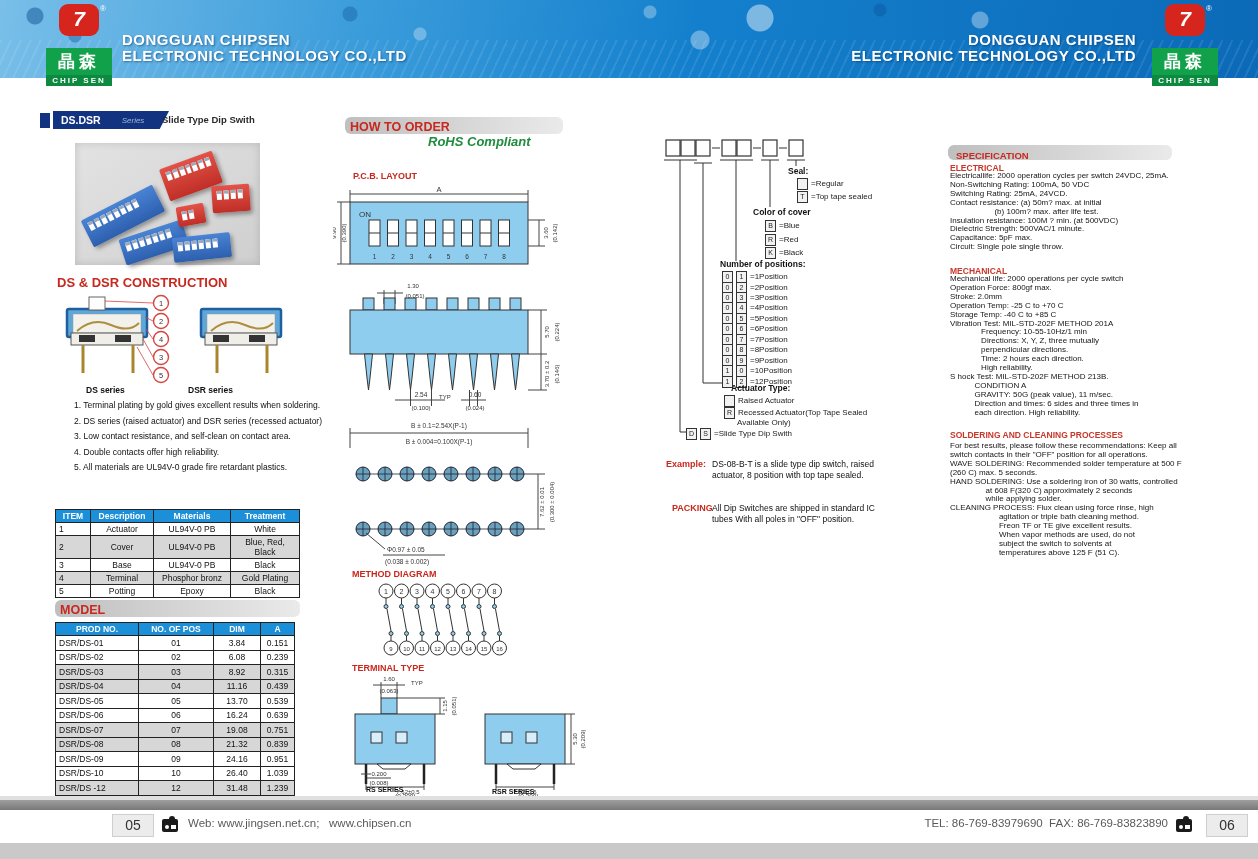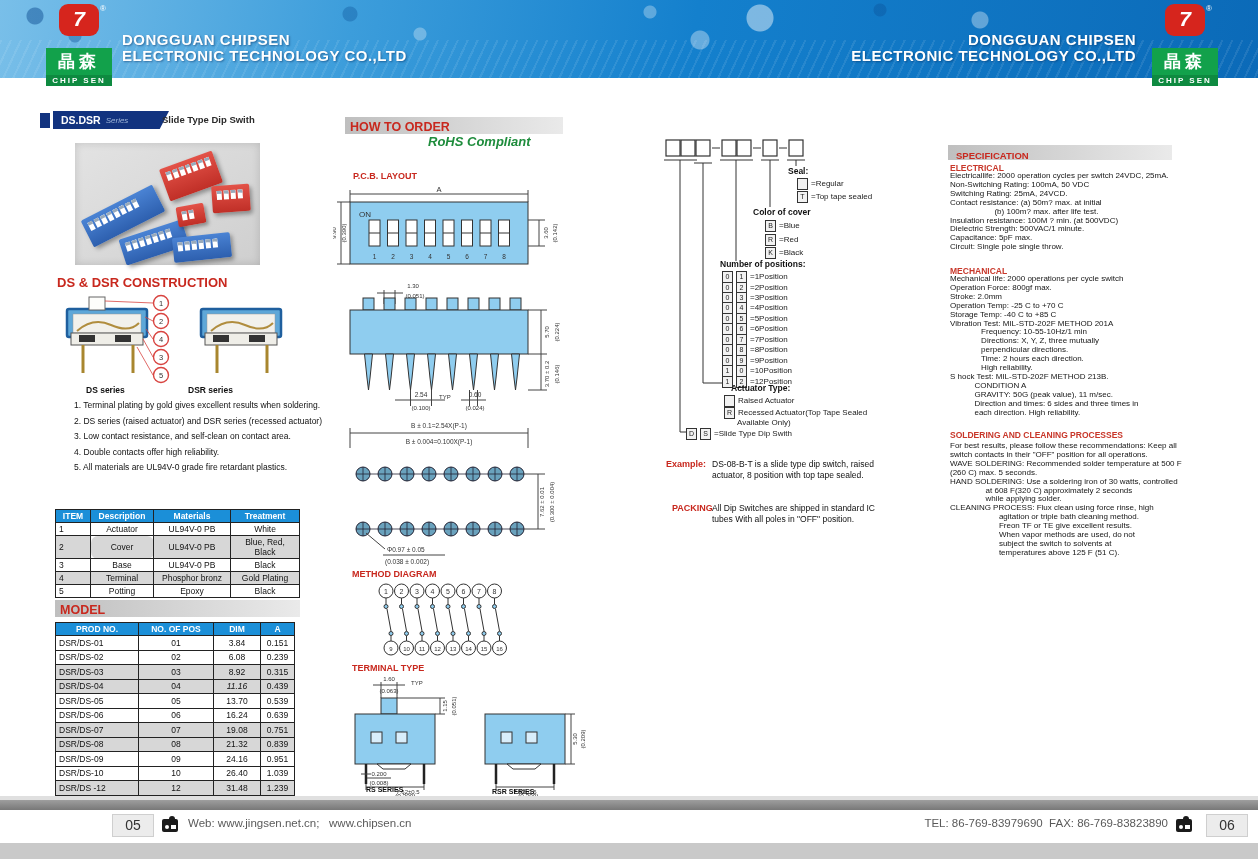"DS.DSR" .ser-box { gap: none -> 16px }
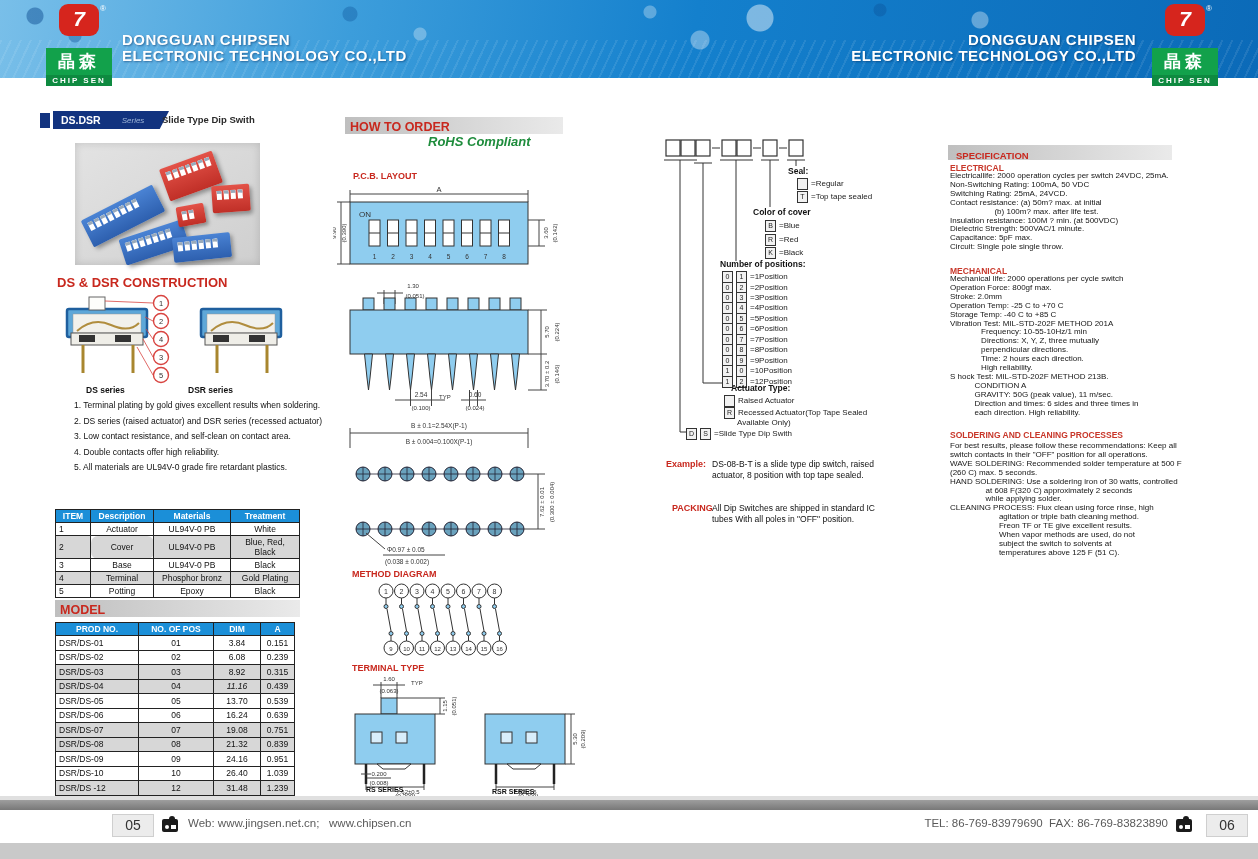"HOW TO ORDER" .gray-bar { border-radius: none -> 6px }
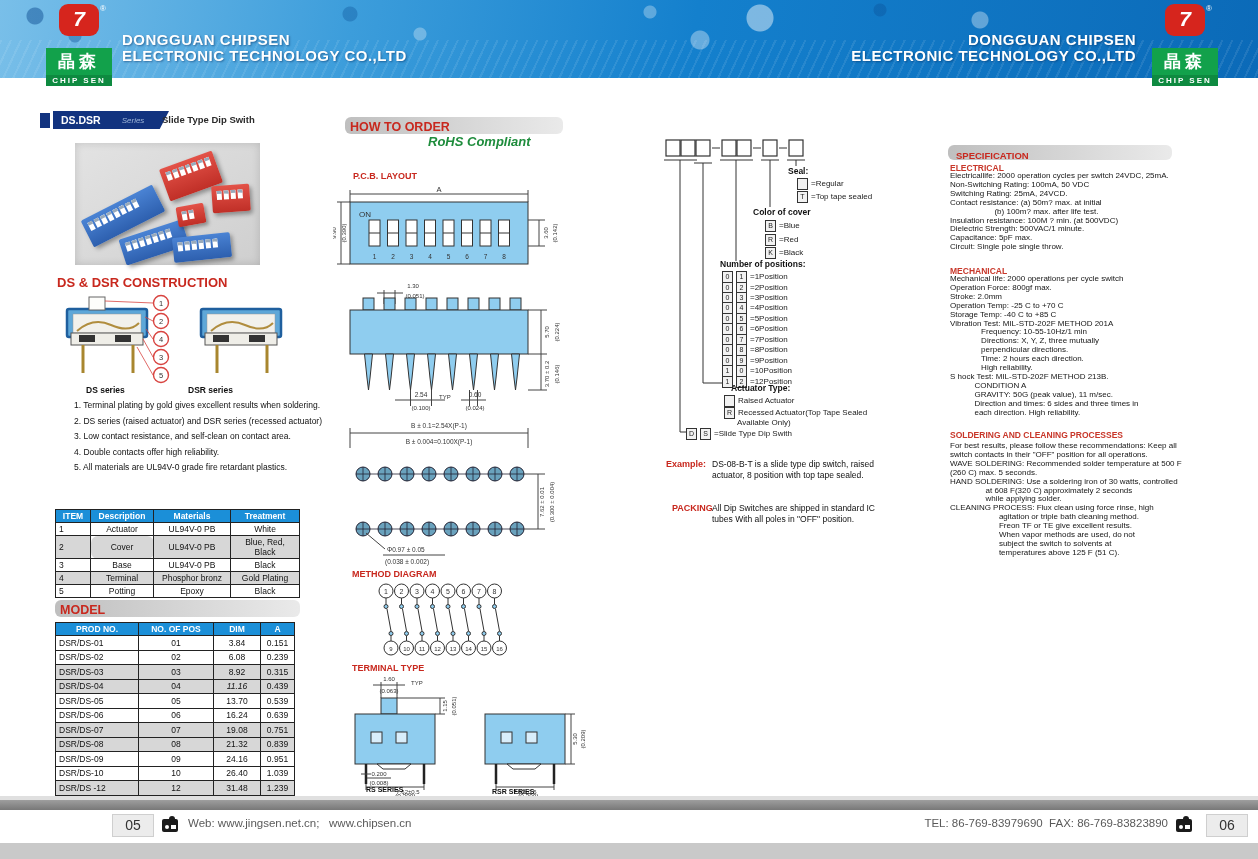"Cover" td { border-radius: 7px -> none }
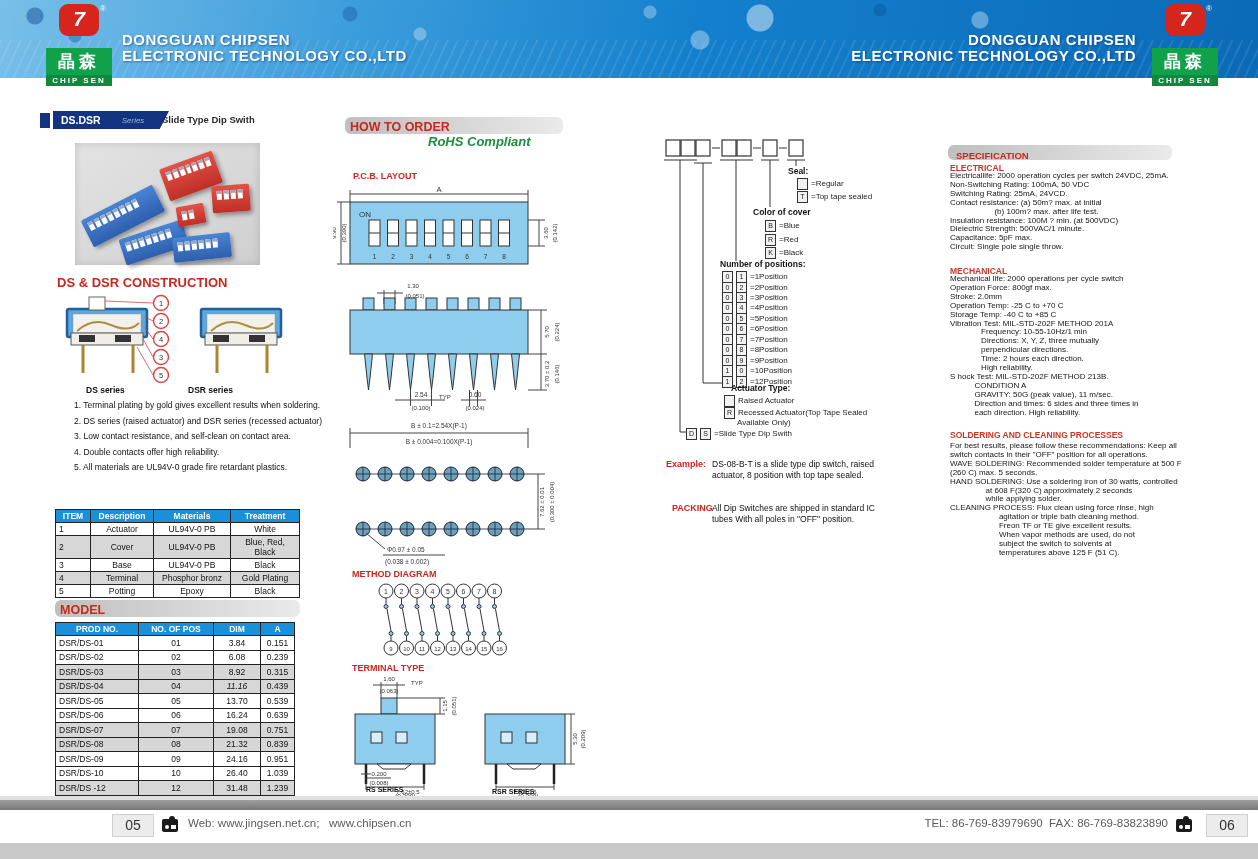"11.16" td { font-style: italic -> none }
